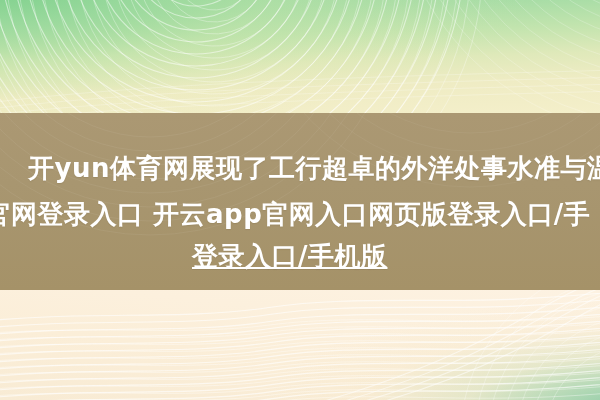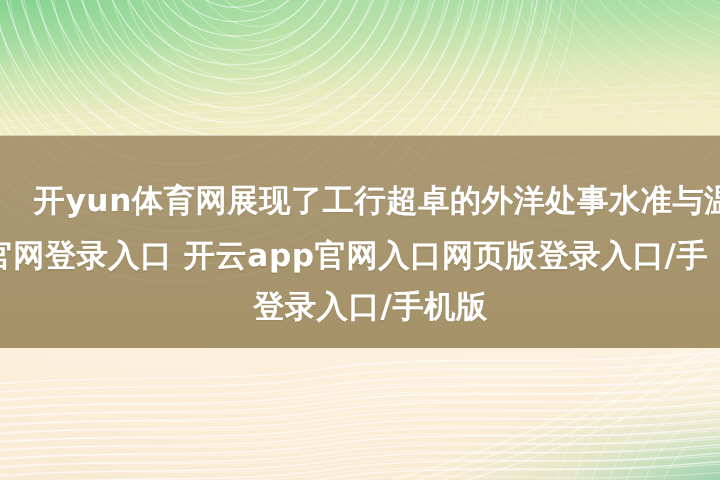"登录入口/手机版" .line-3 { left: 211px -> 192px; text-decoration: none -> underline }
